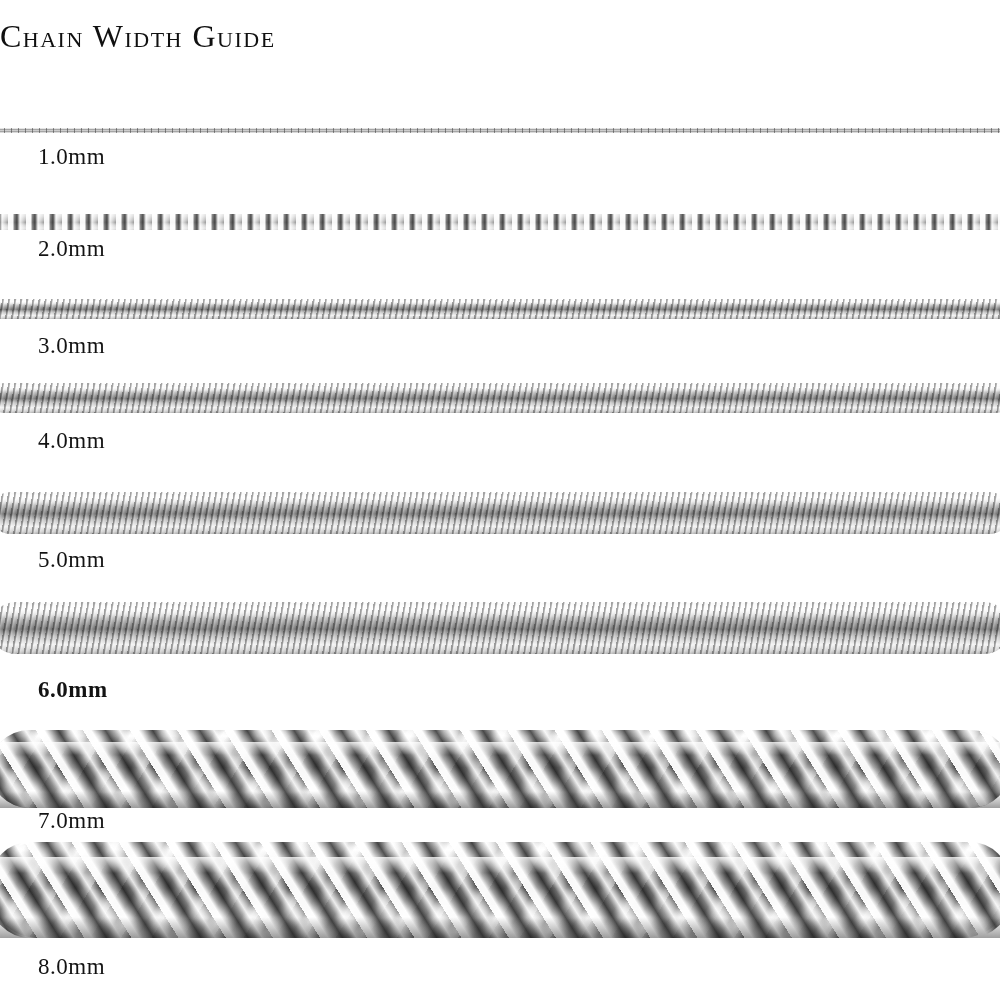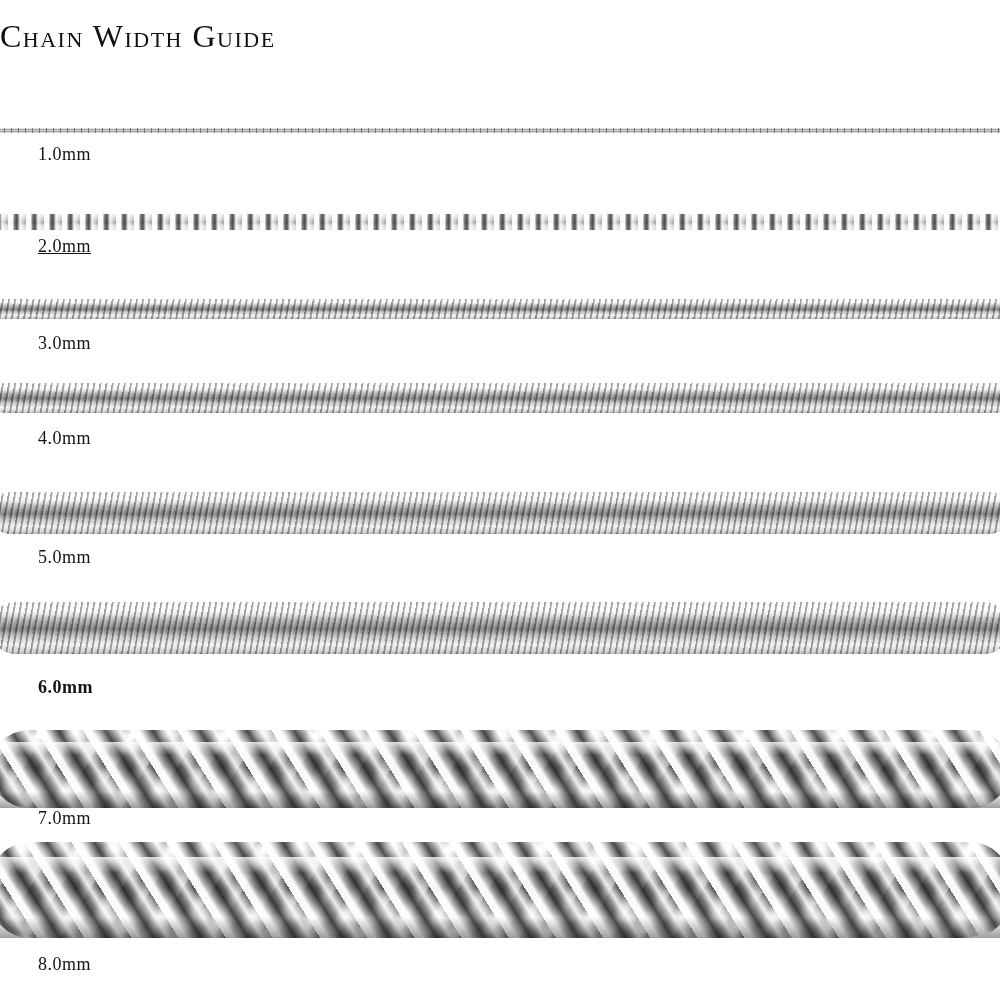"1.0mm" .label { font-size: 18px -> 23px }
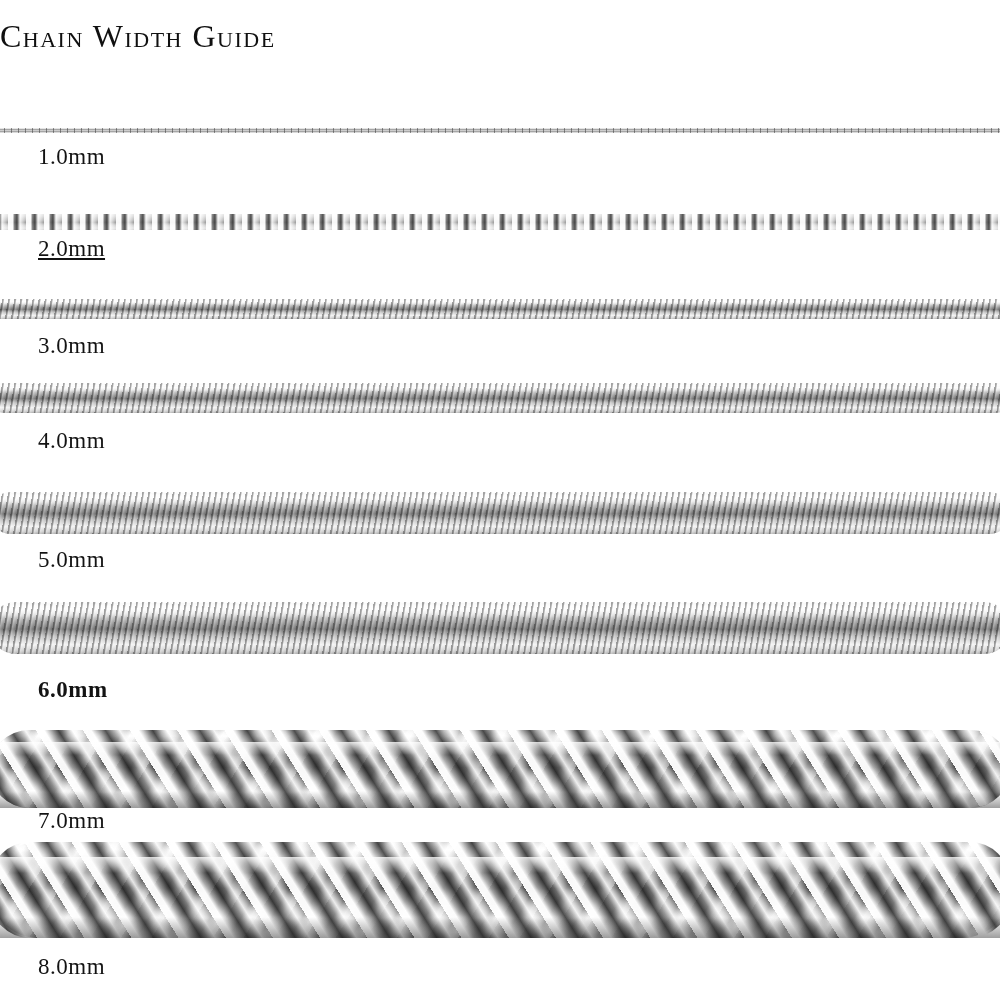"2.0mm" div.label { text-decoration: underline -> none }
